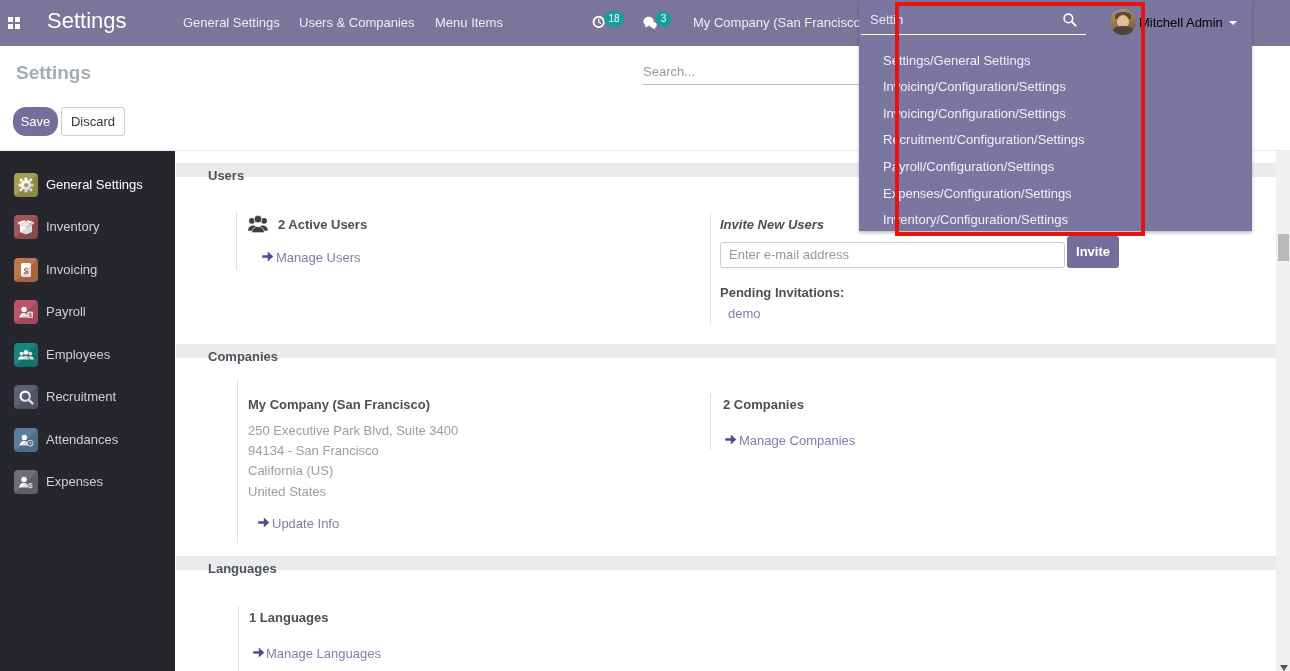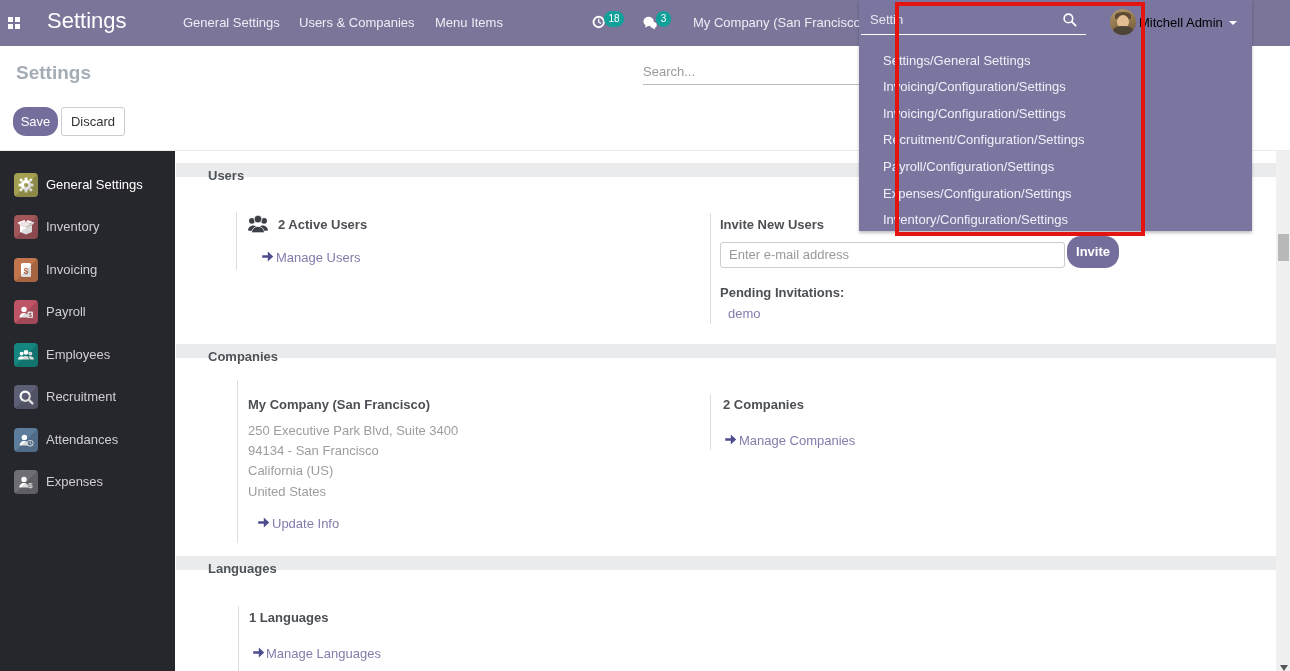"Invite New Users" div.bold13 { font-style: none -> italic }
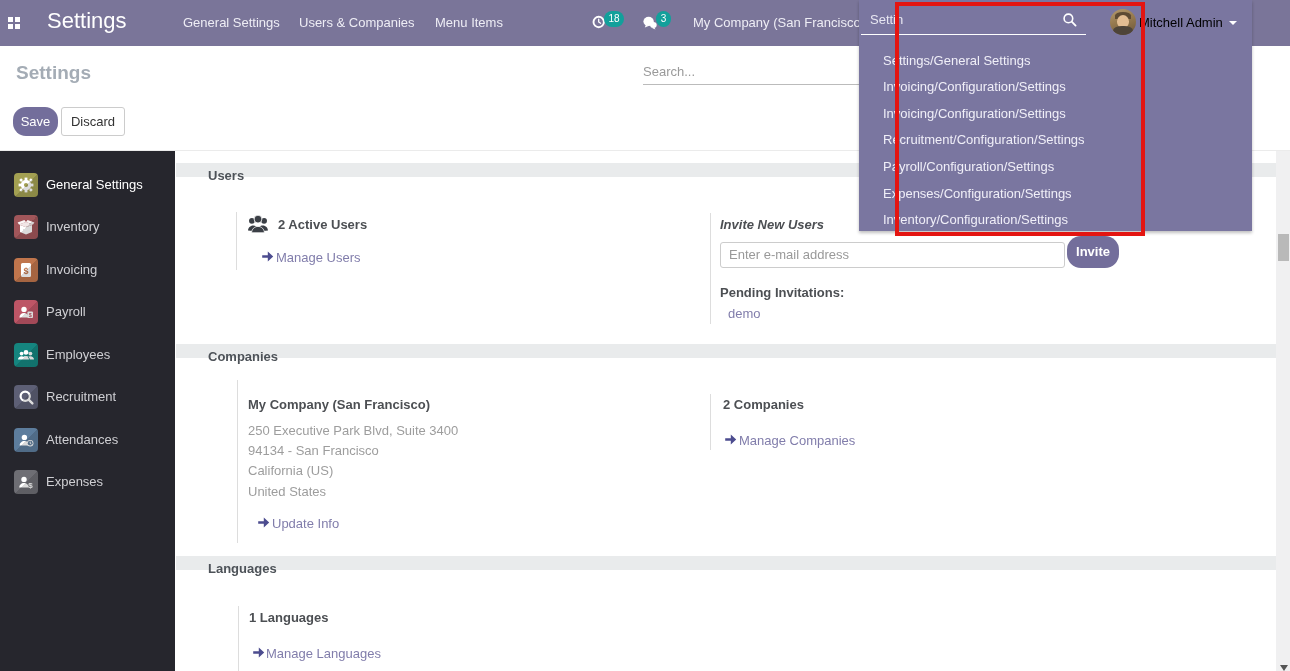"Invite" #inv-btn { border-radius: 14px -> 3px }
